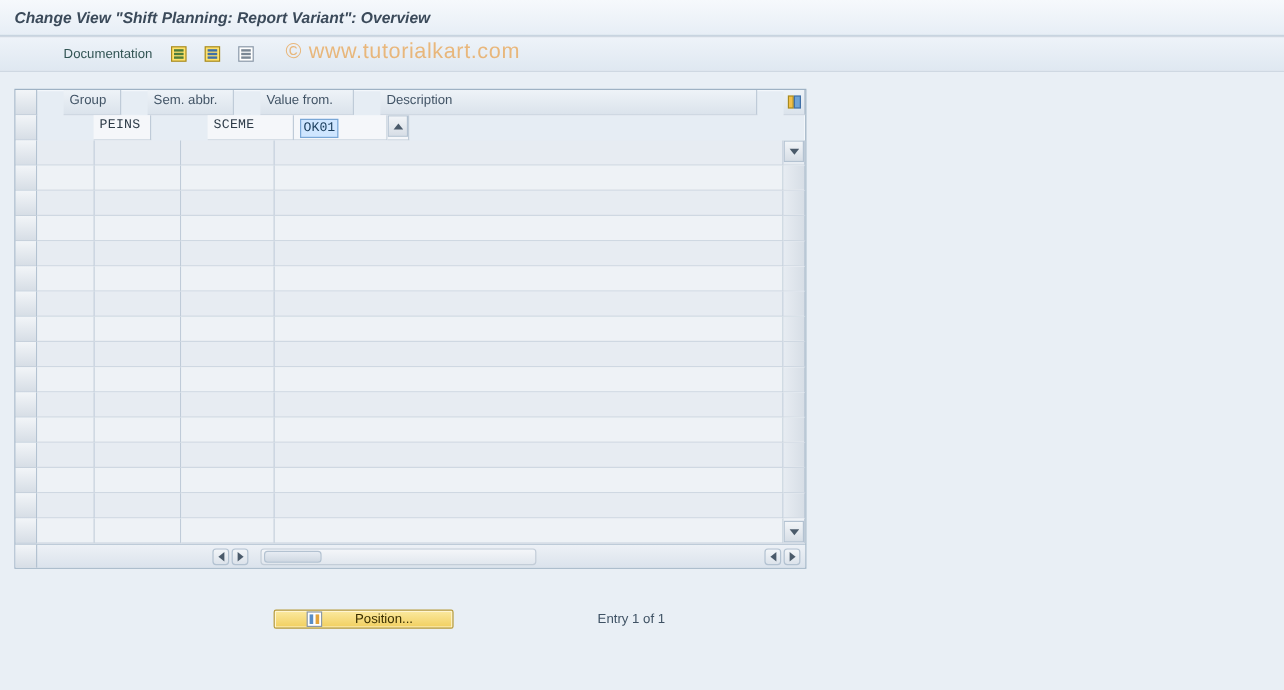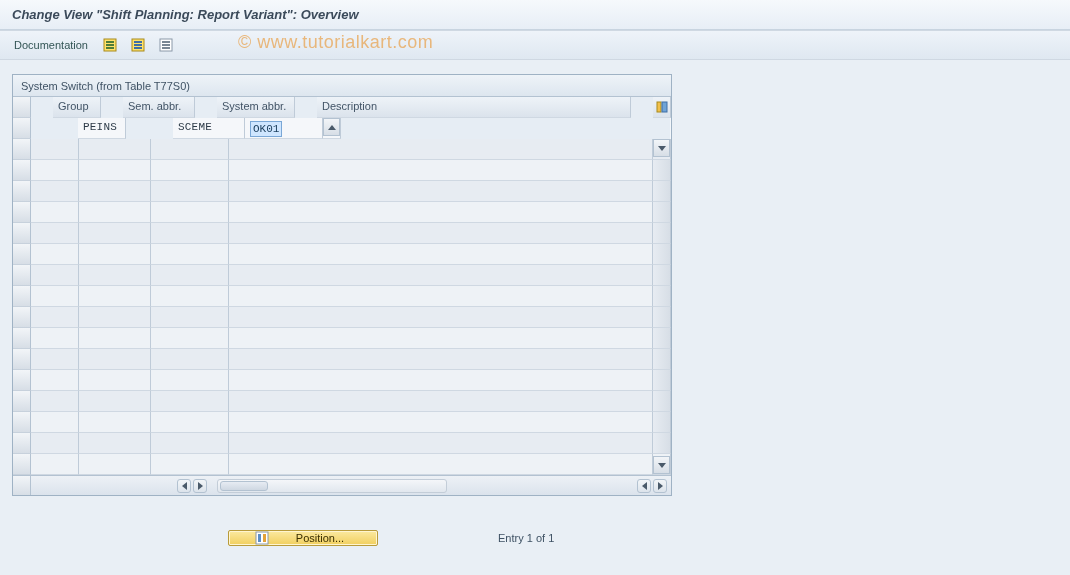"Documentation" .toolbar .doc-label { margin-left: none -> 39px }
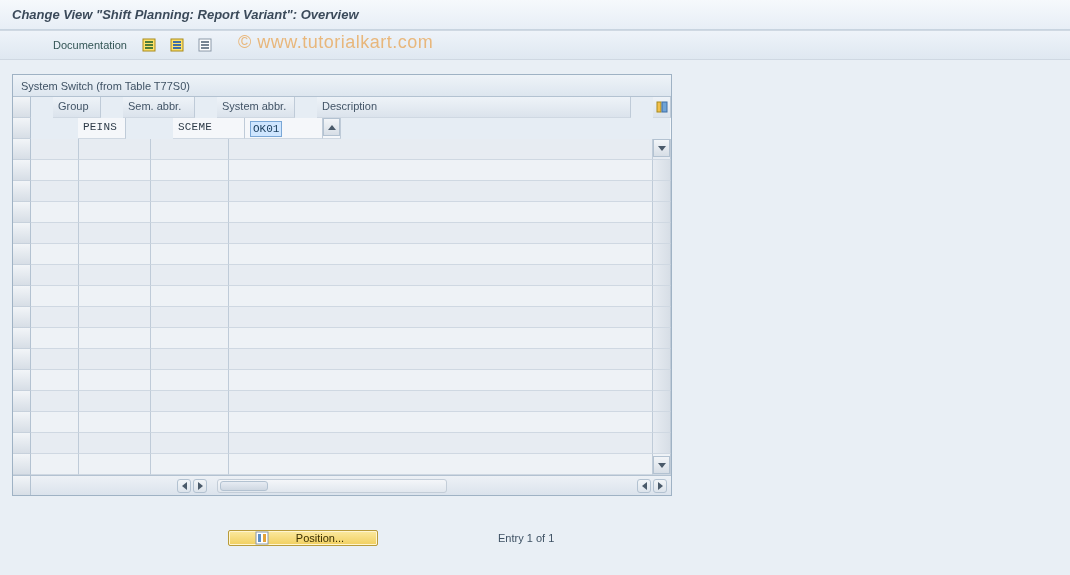"System Switch (from Table T77S0)" div.panel-title { html: <div>System Switch (from Table T77S0)</div> -> none }
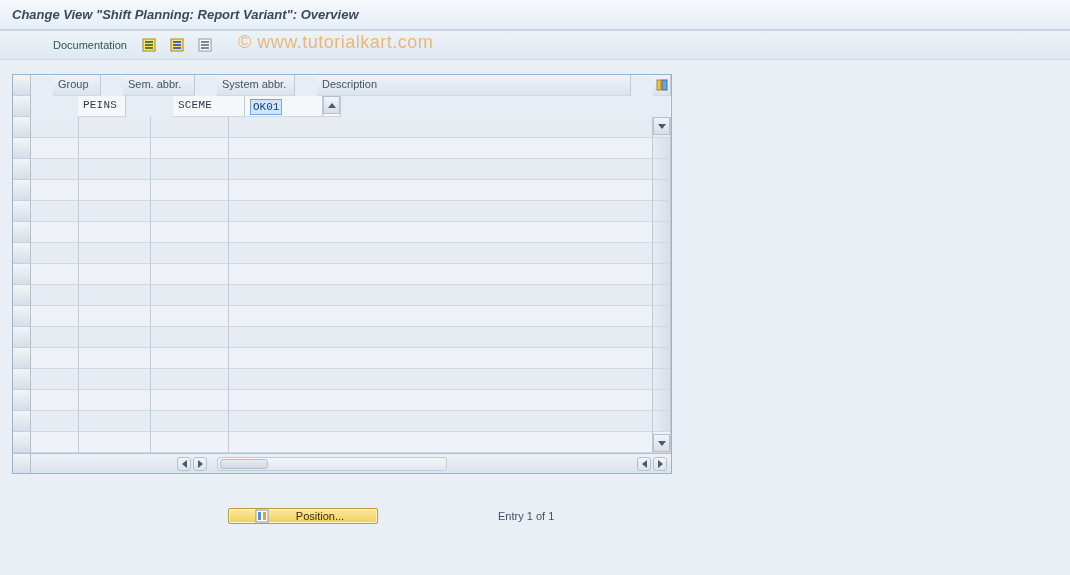"System abbr." div.cell { text: System abbr -> Value from }
